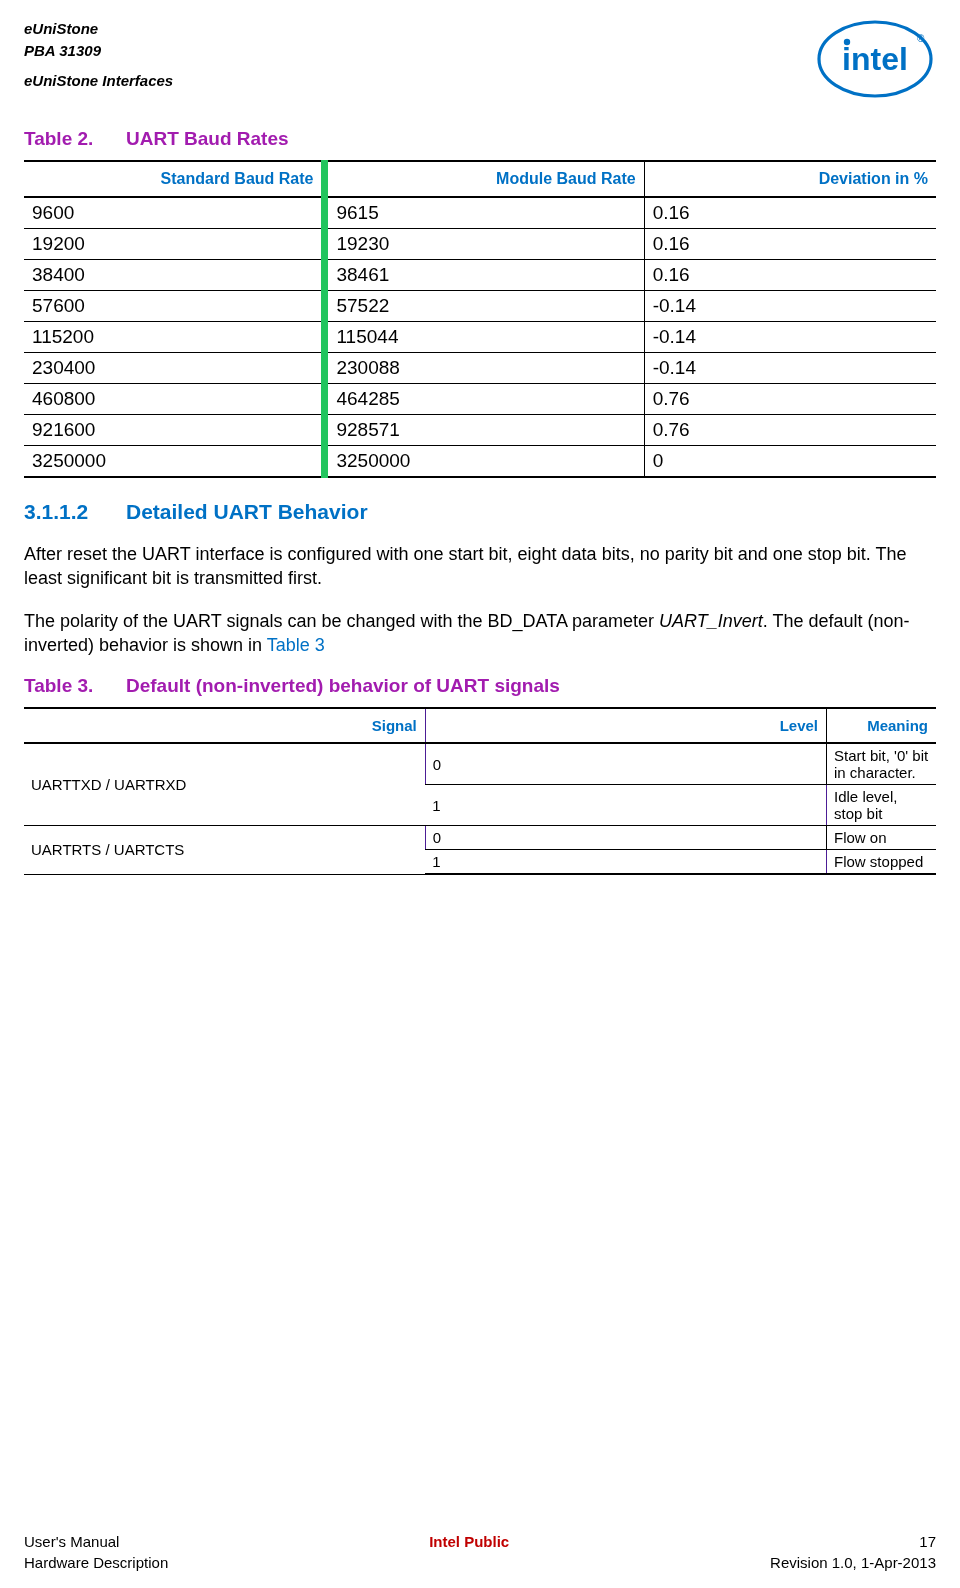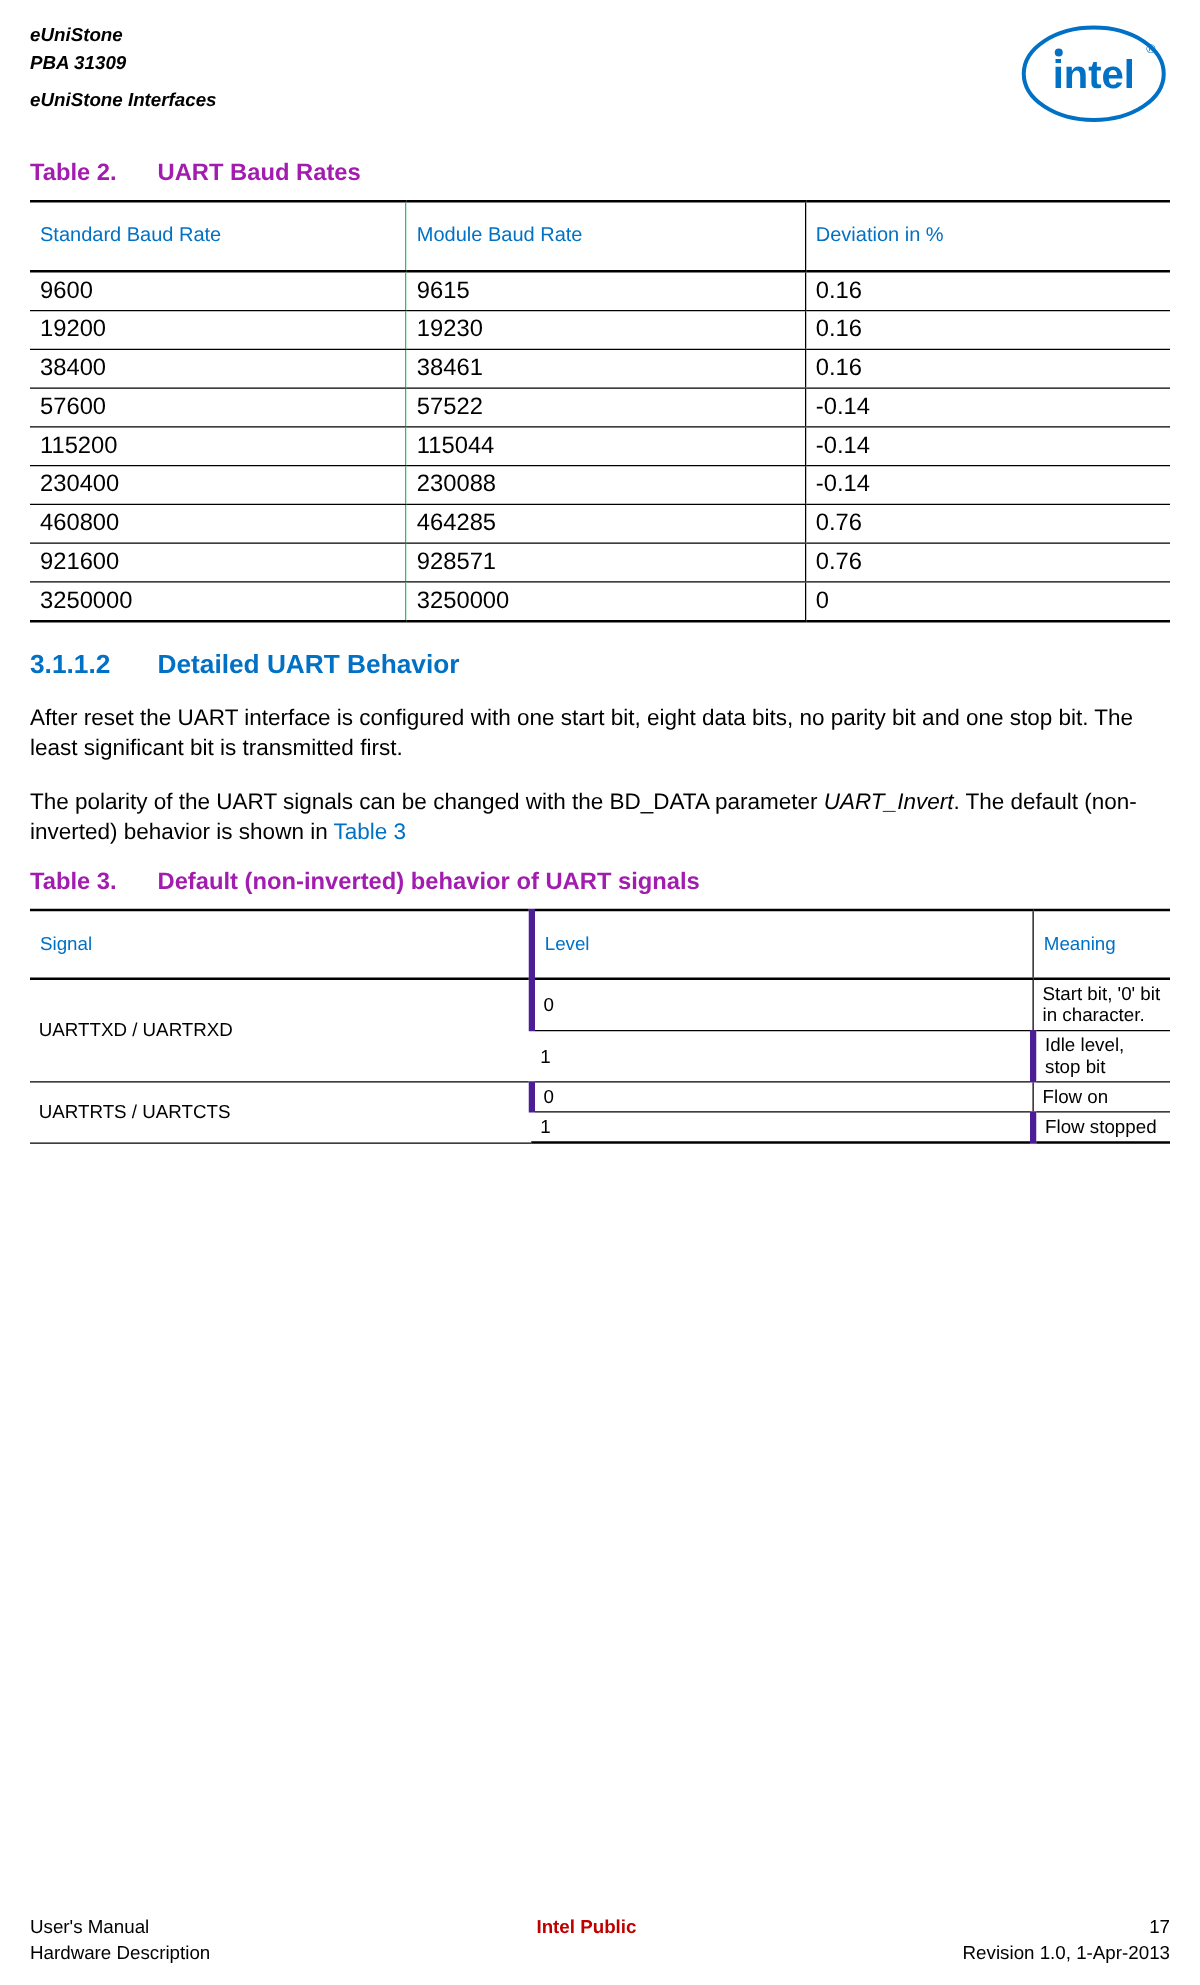"Standard Baud Rate" table th { font-weight: normal -> bold; padding: 18px 8px -> 8px 8px; text-align: left -> right }
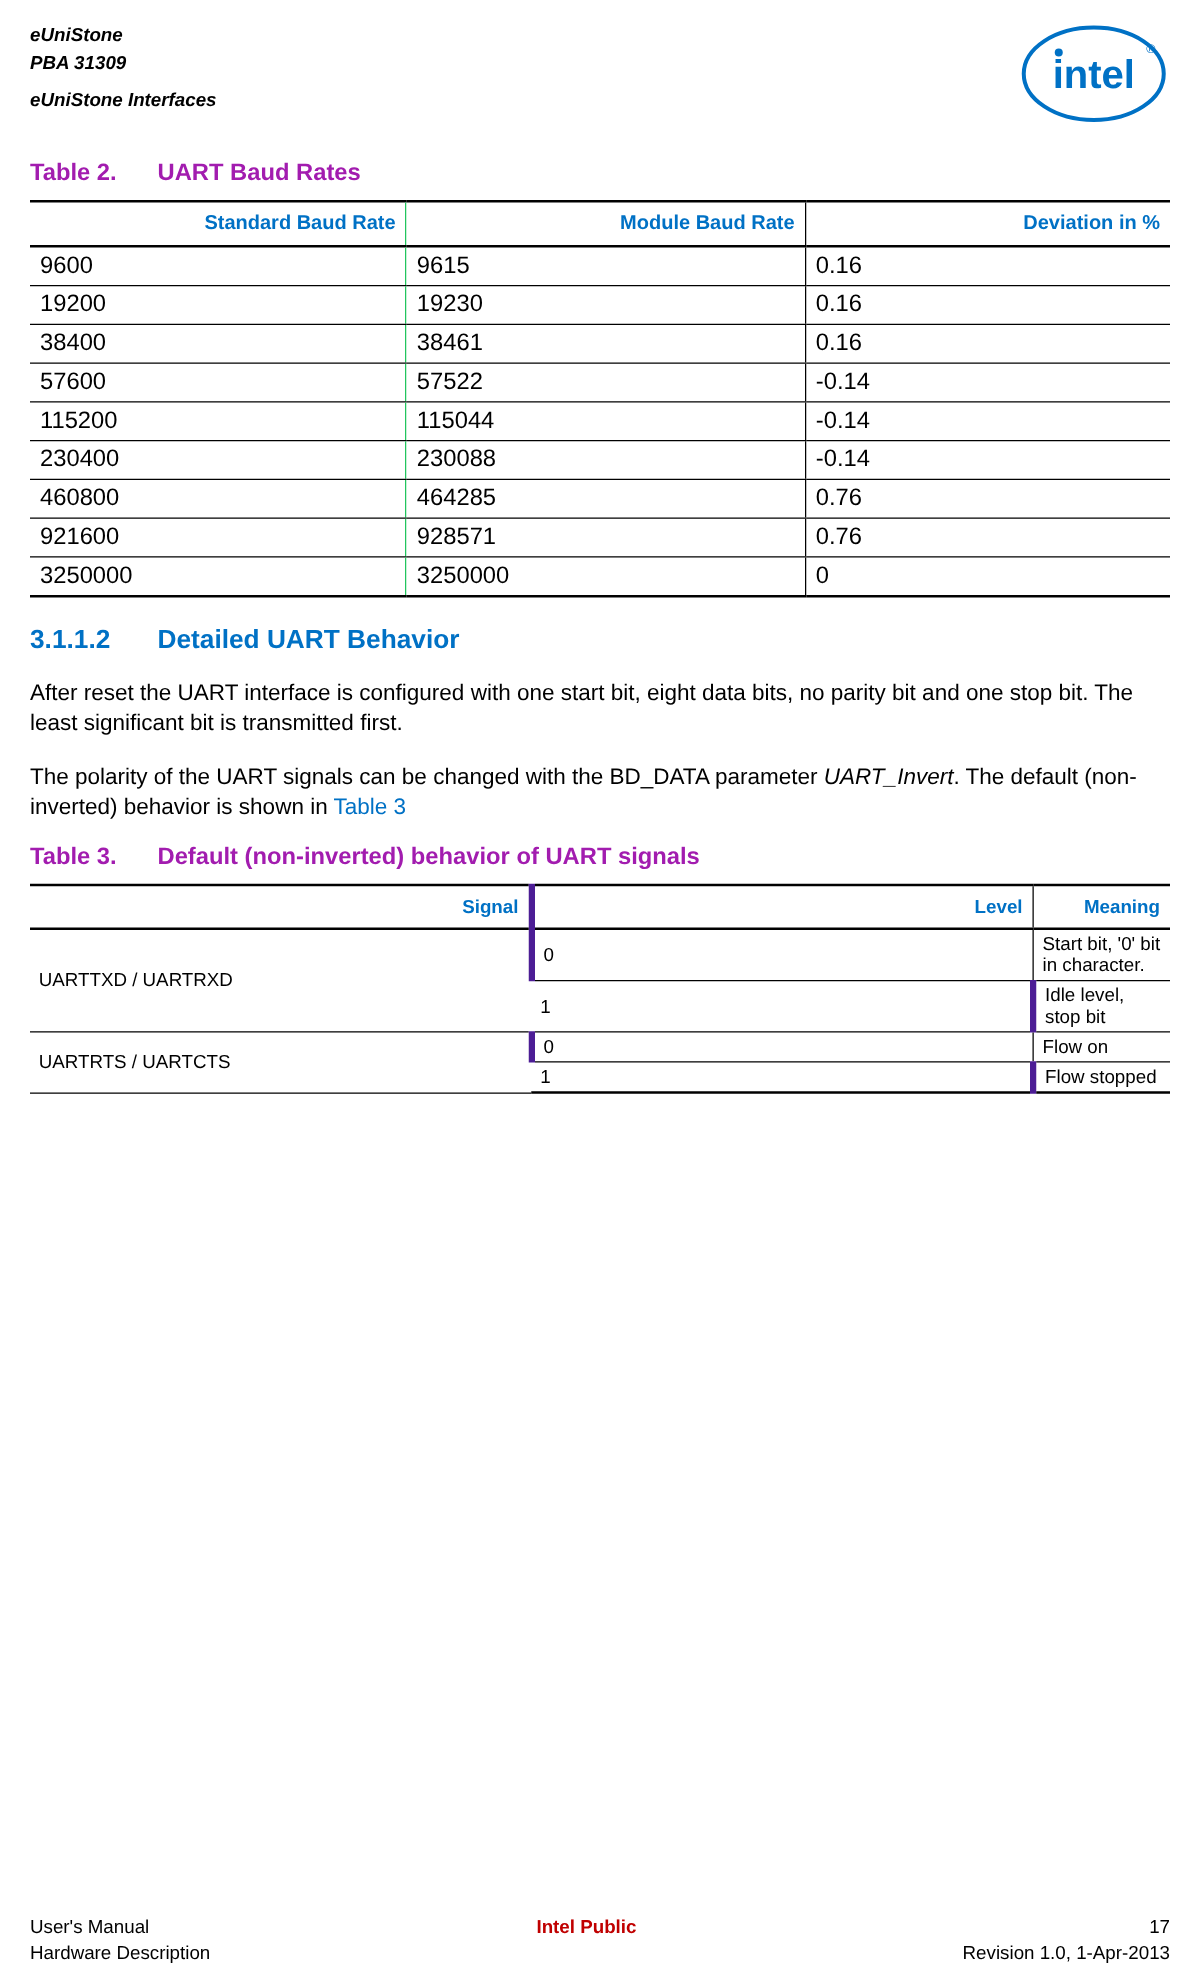"Module Baud Rate" table.table2 th:nth-child(2), table.table2 td:nth-child(2) { border-left: 1px solid #22c55e -> 7px solid #22c55e }
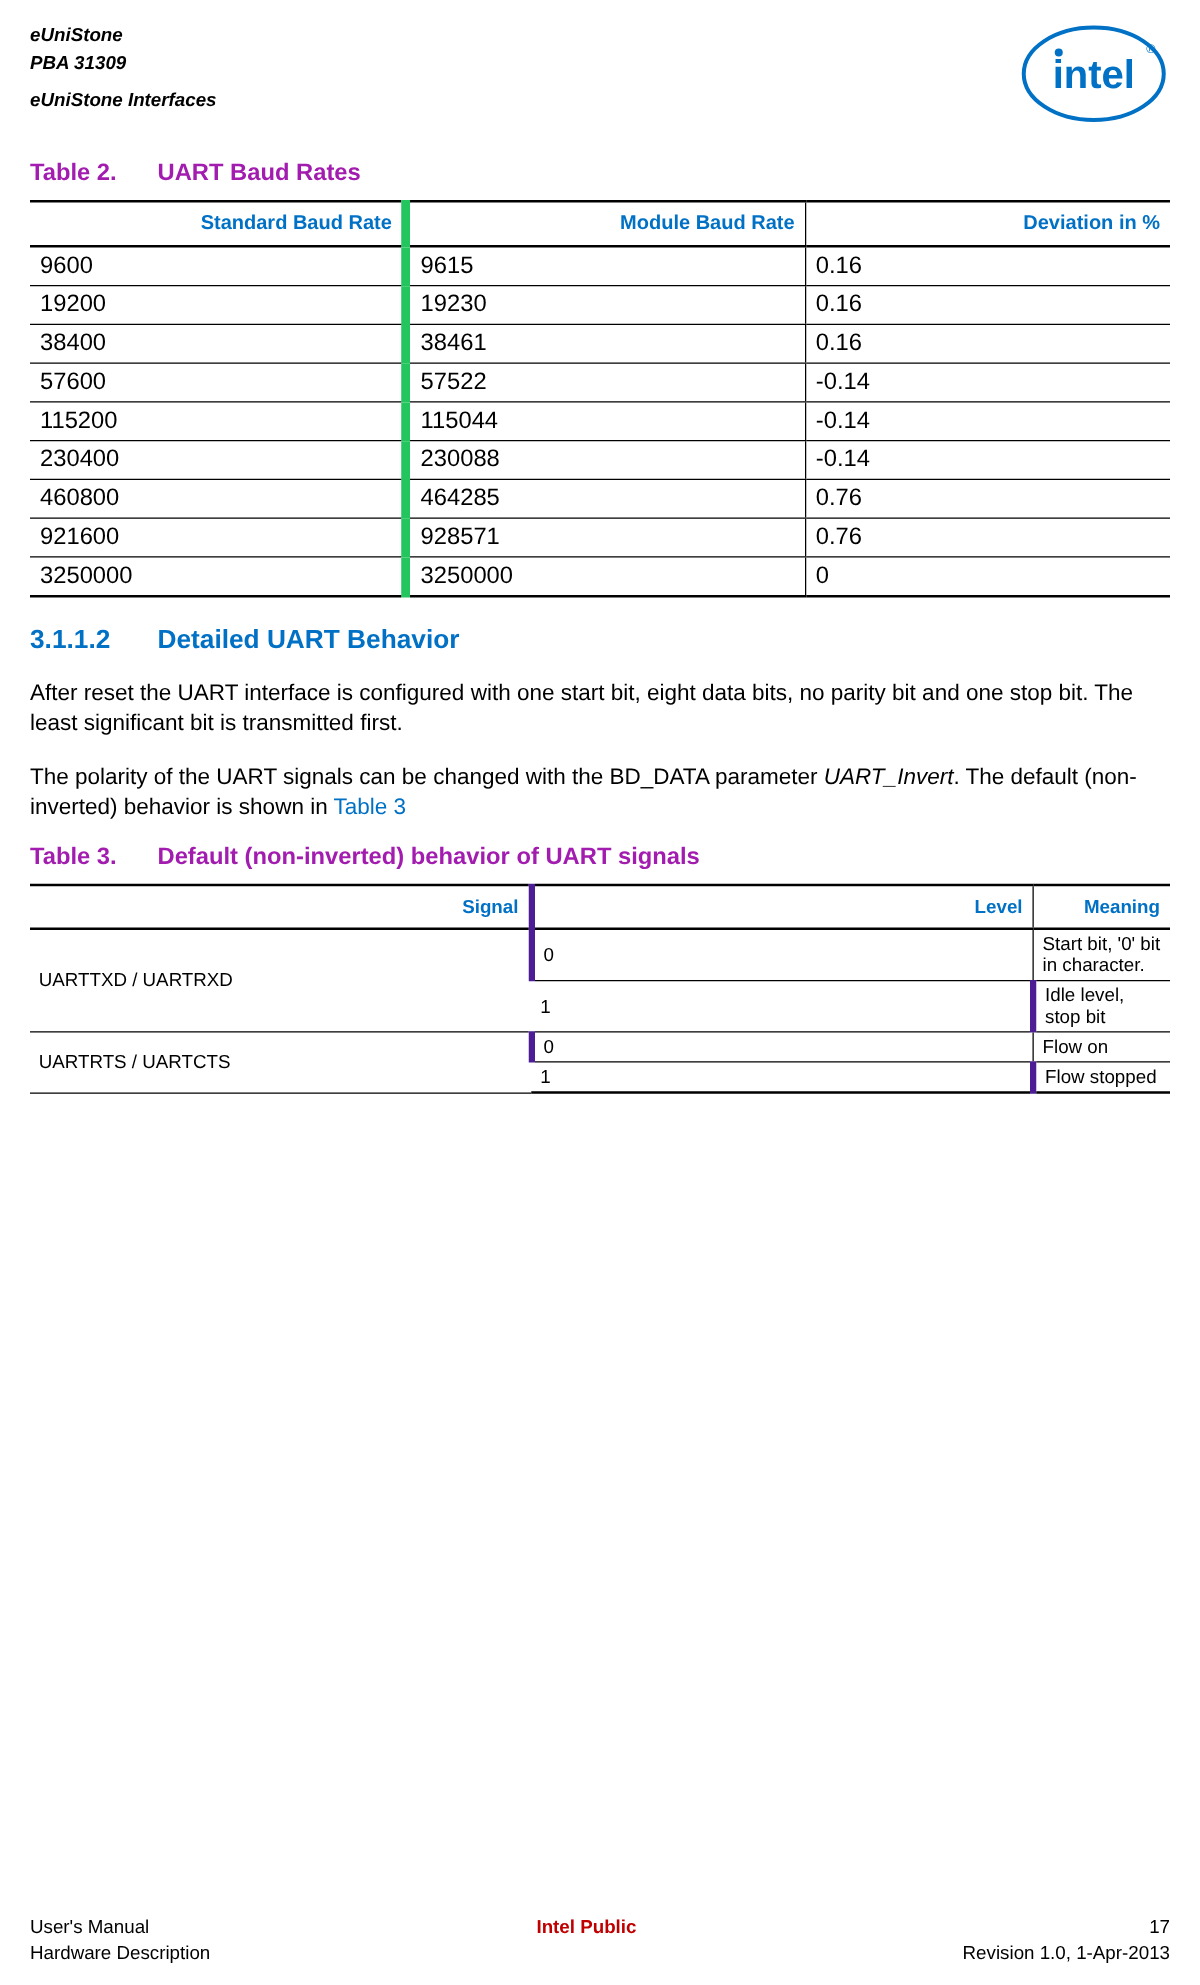"Level" table.table3 th:nth-child(2), table.table3 td:nth-child(2) { border-left: 5px solid #4c1d95 -> 1px solid #4c1d95 }
